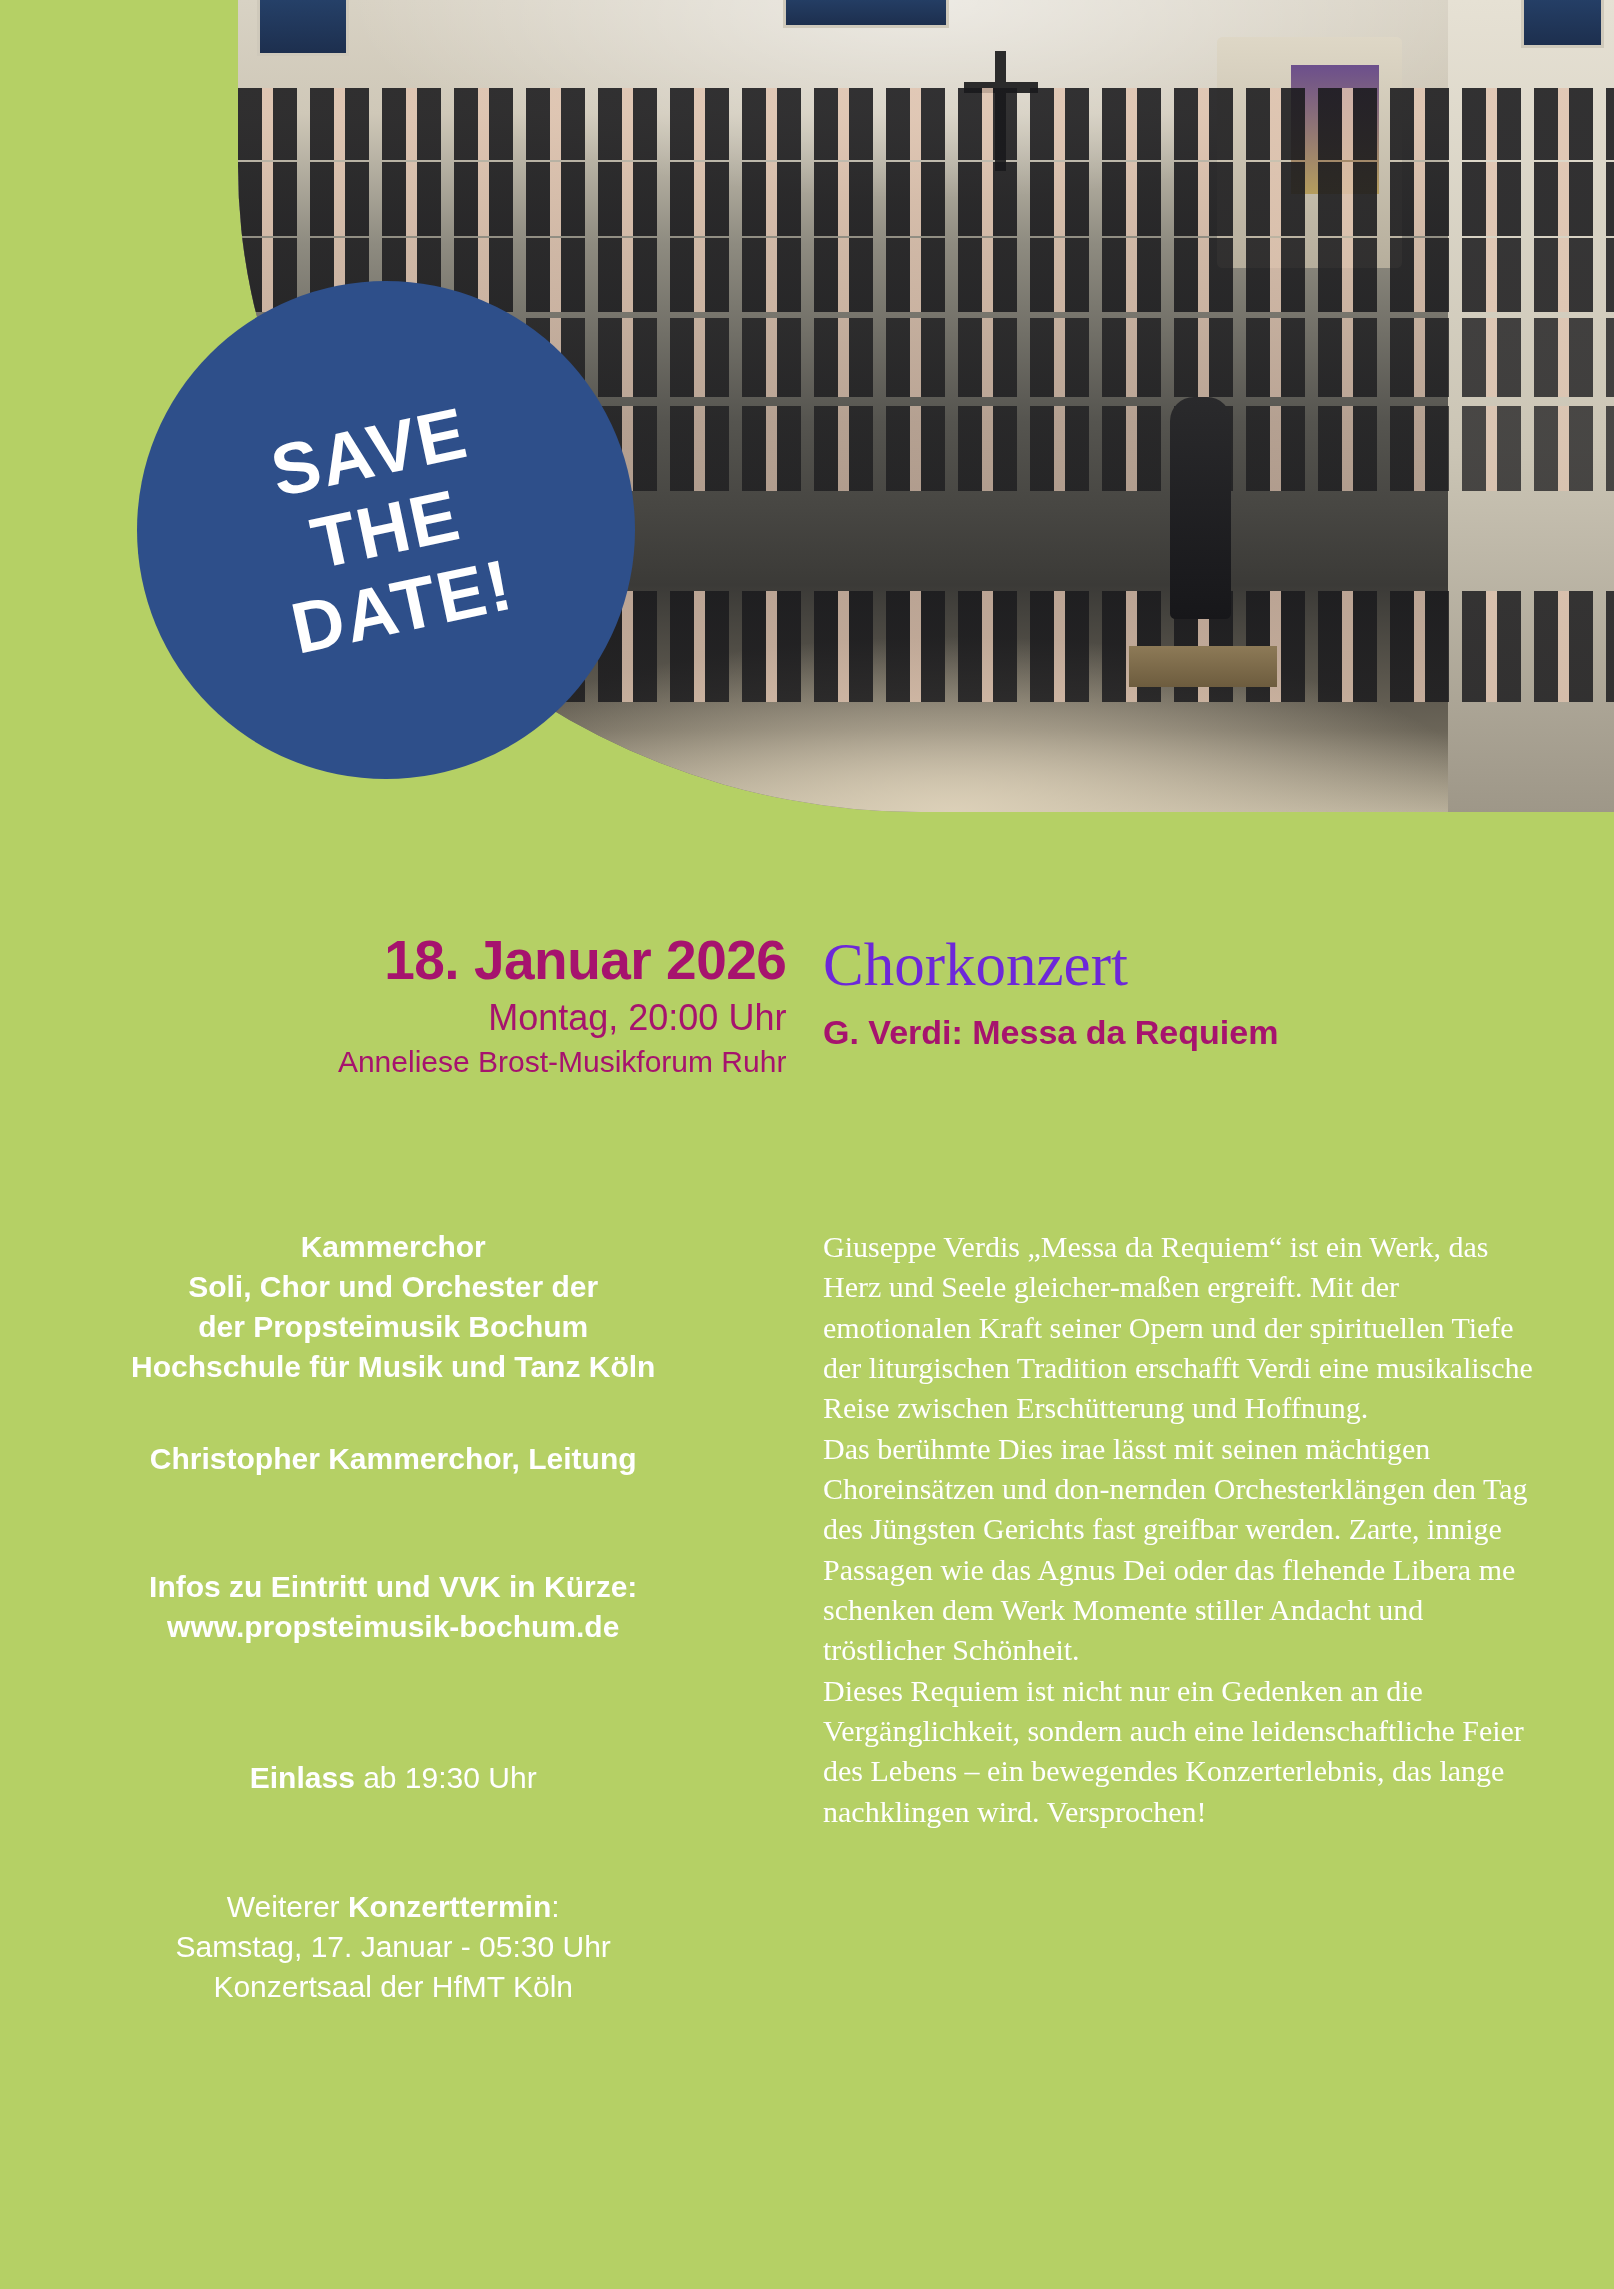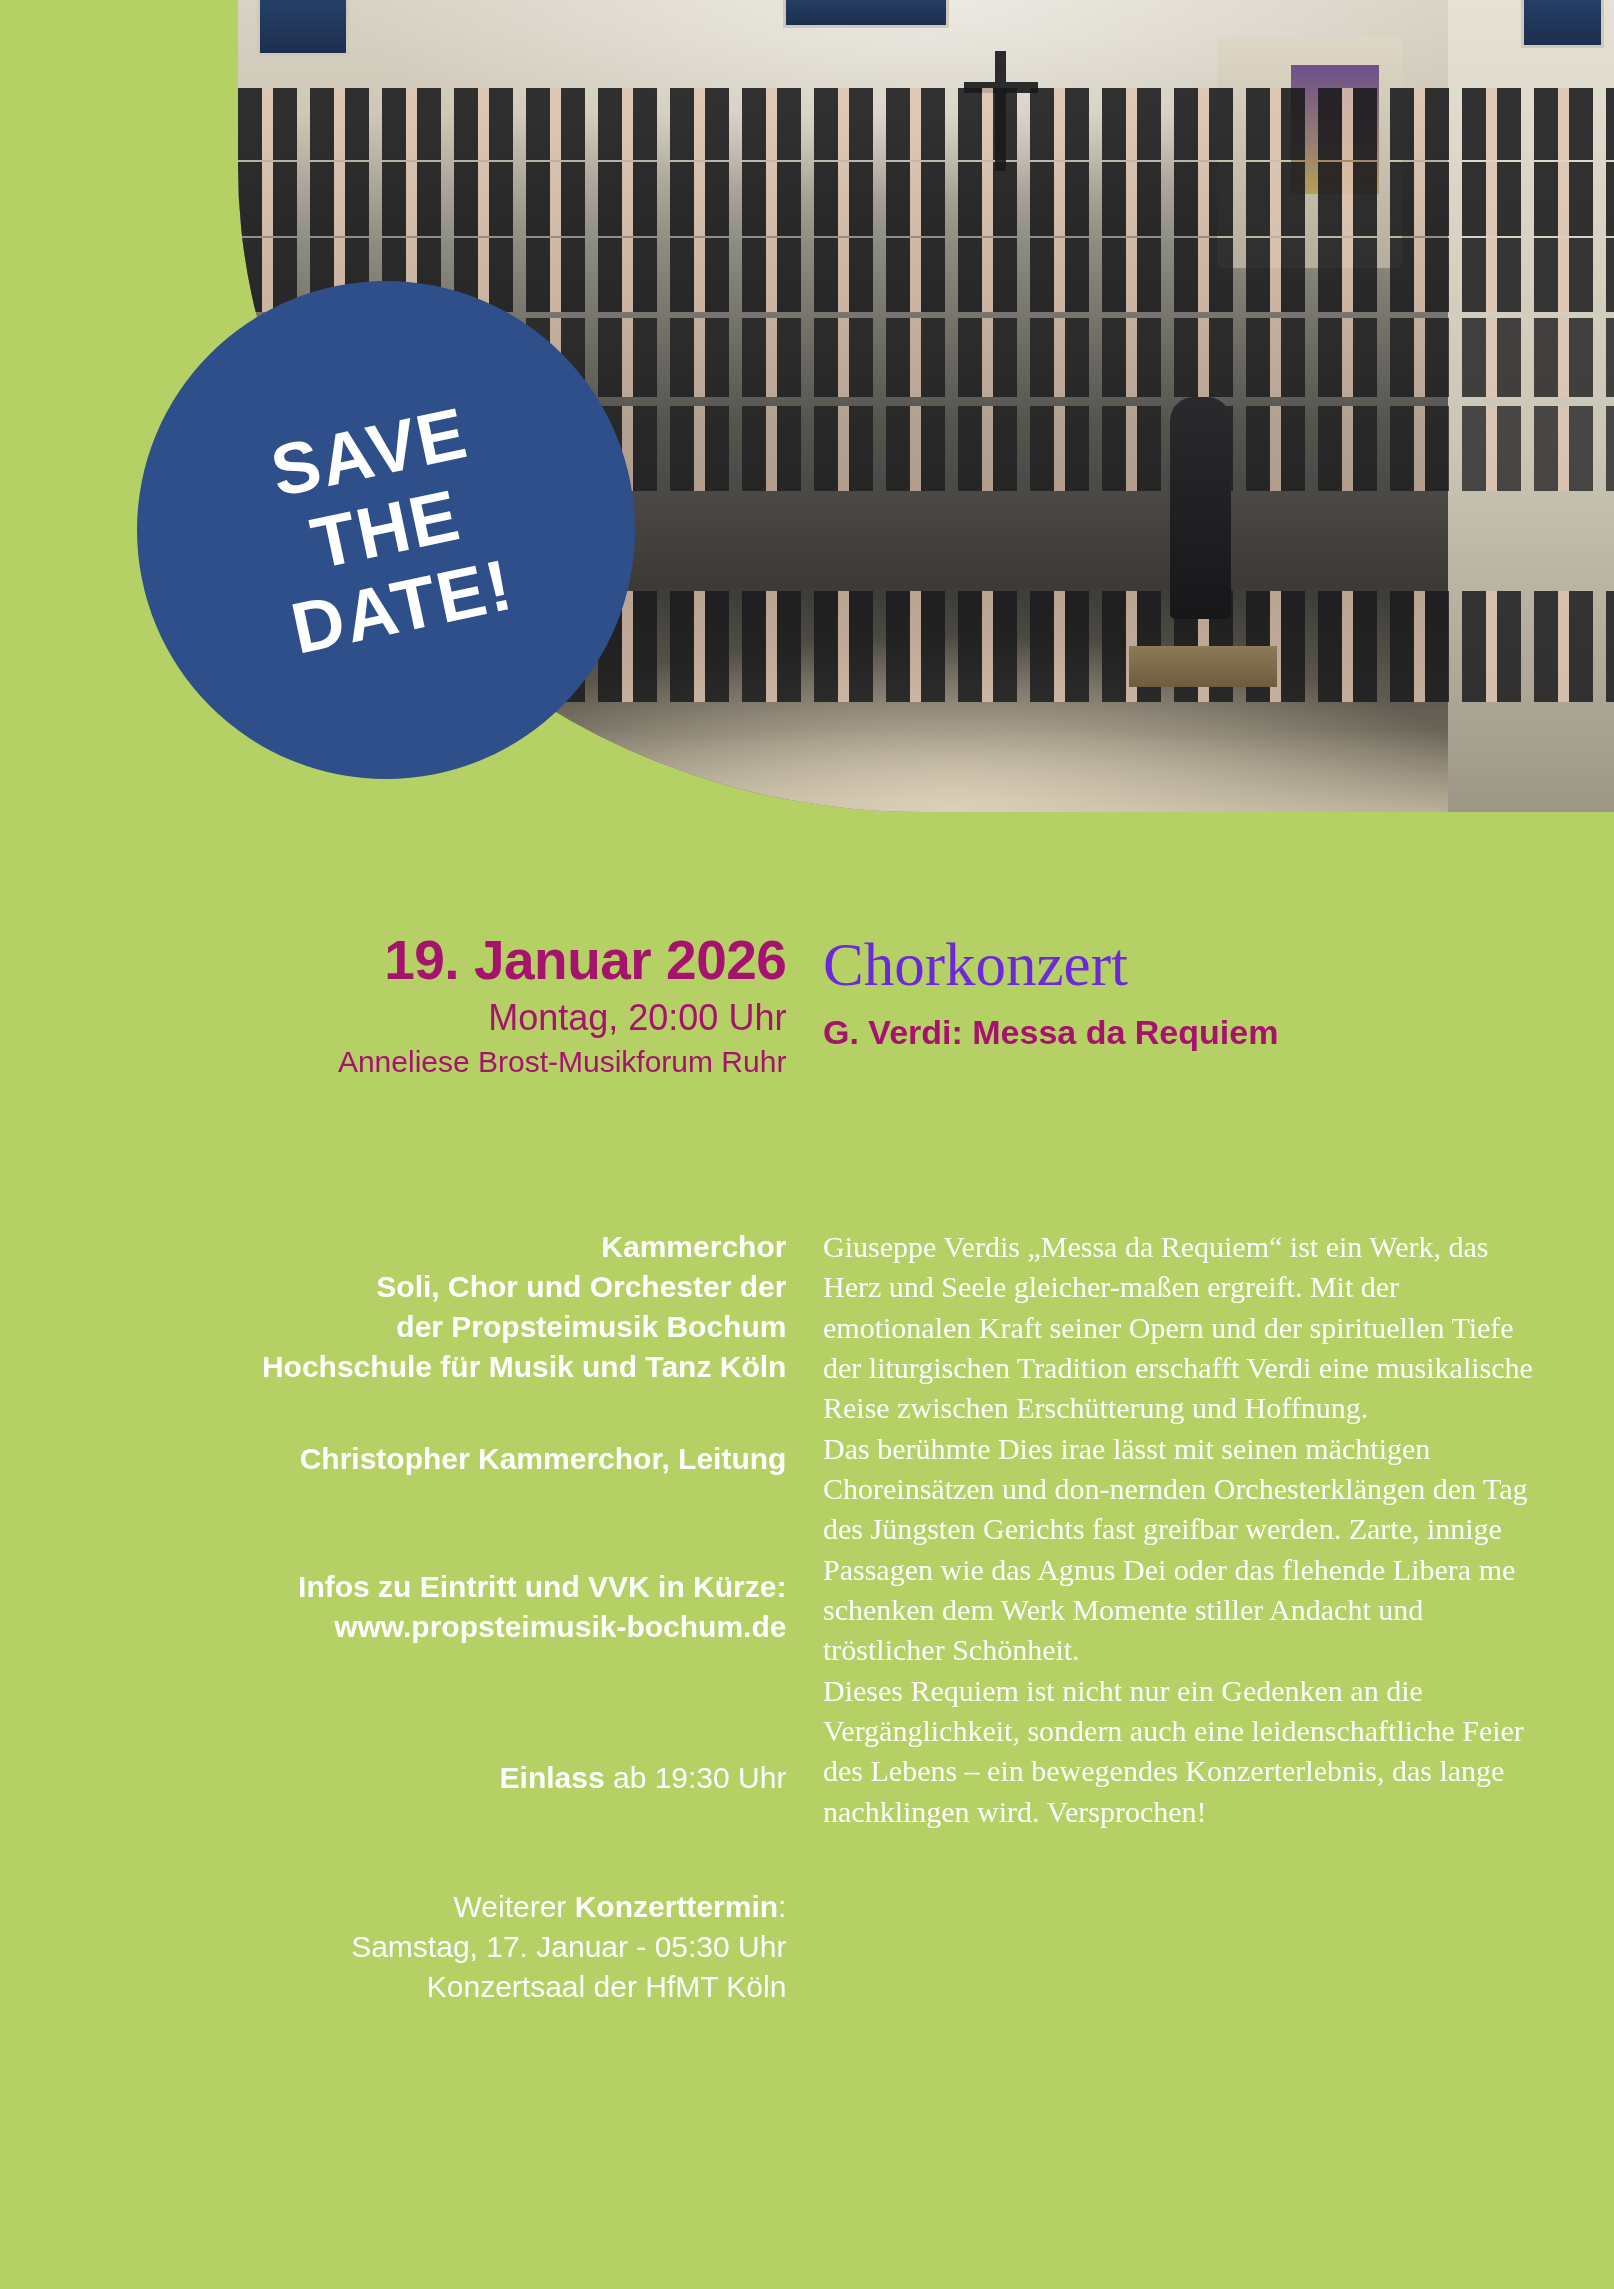"19. Januar 2026" div.date-big { text: 19 -> 18 }
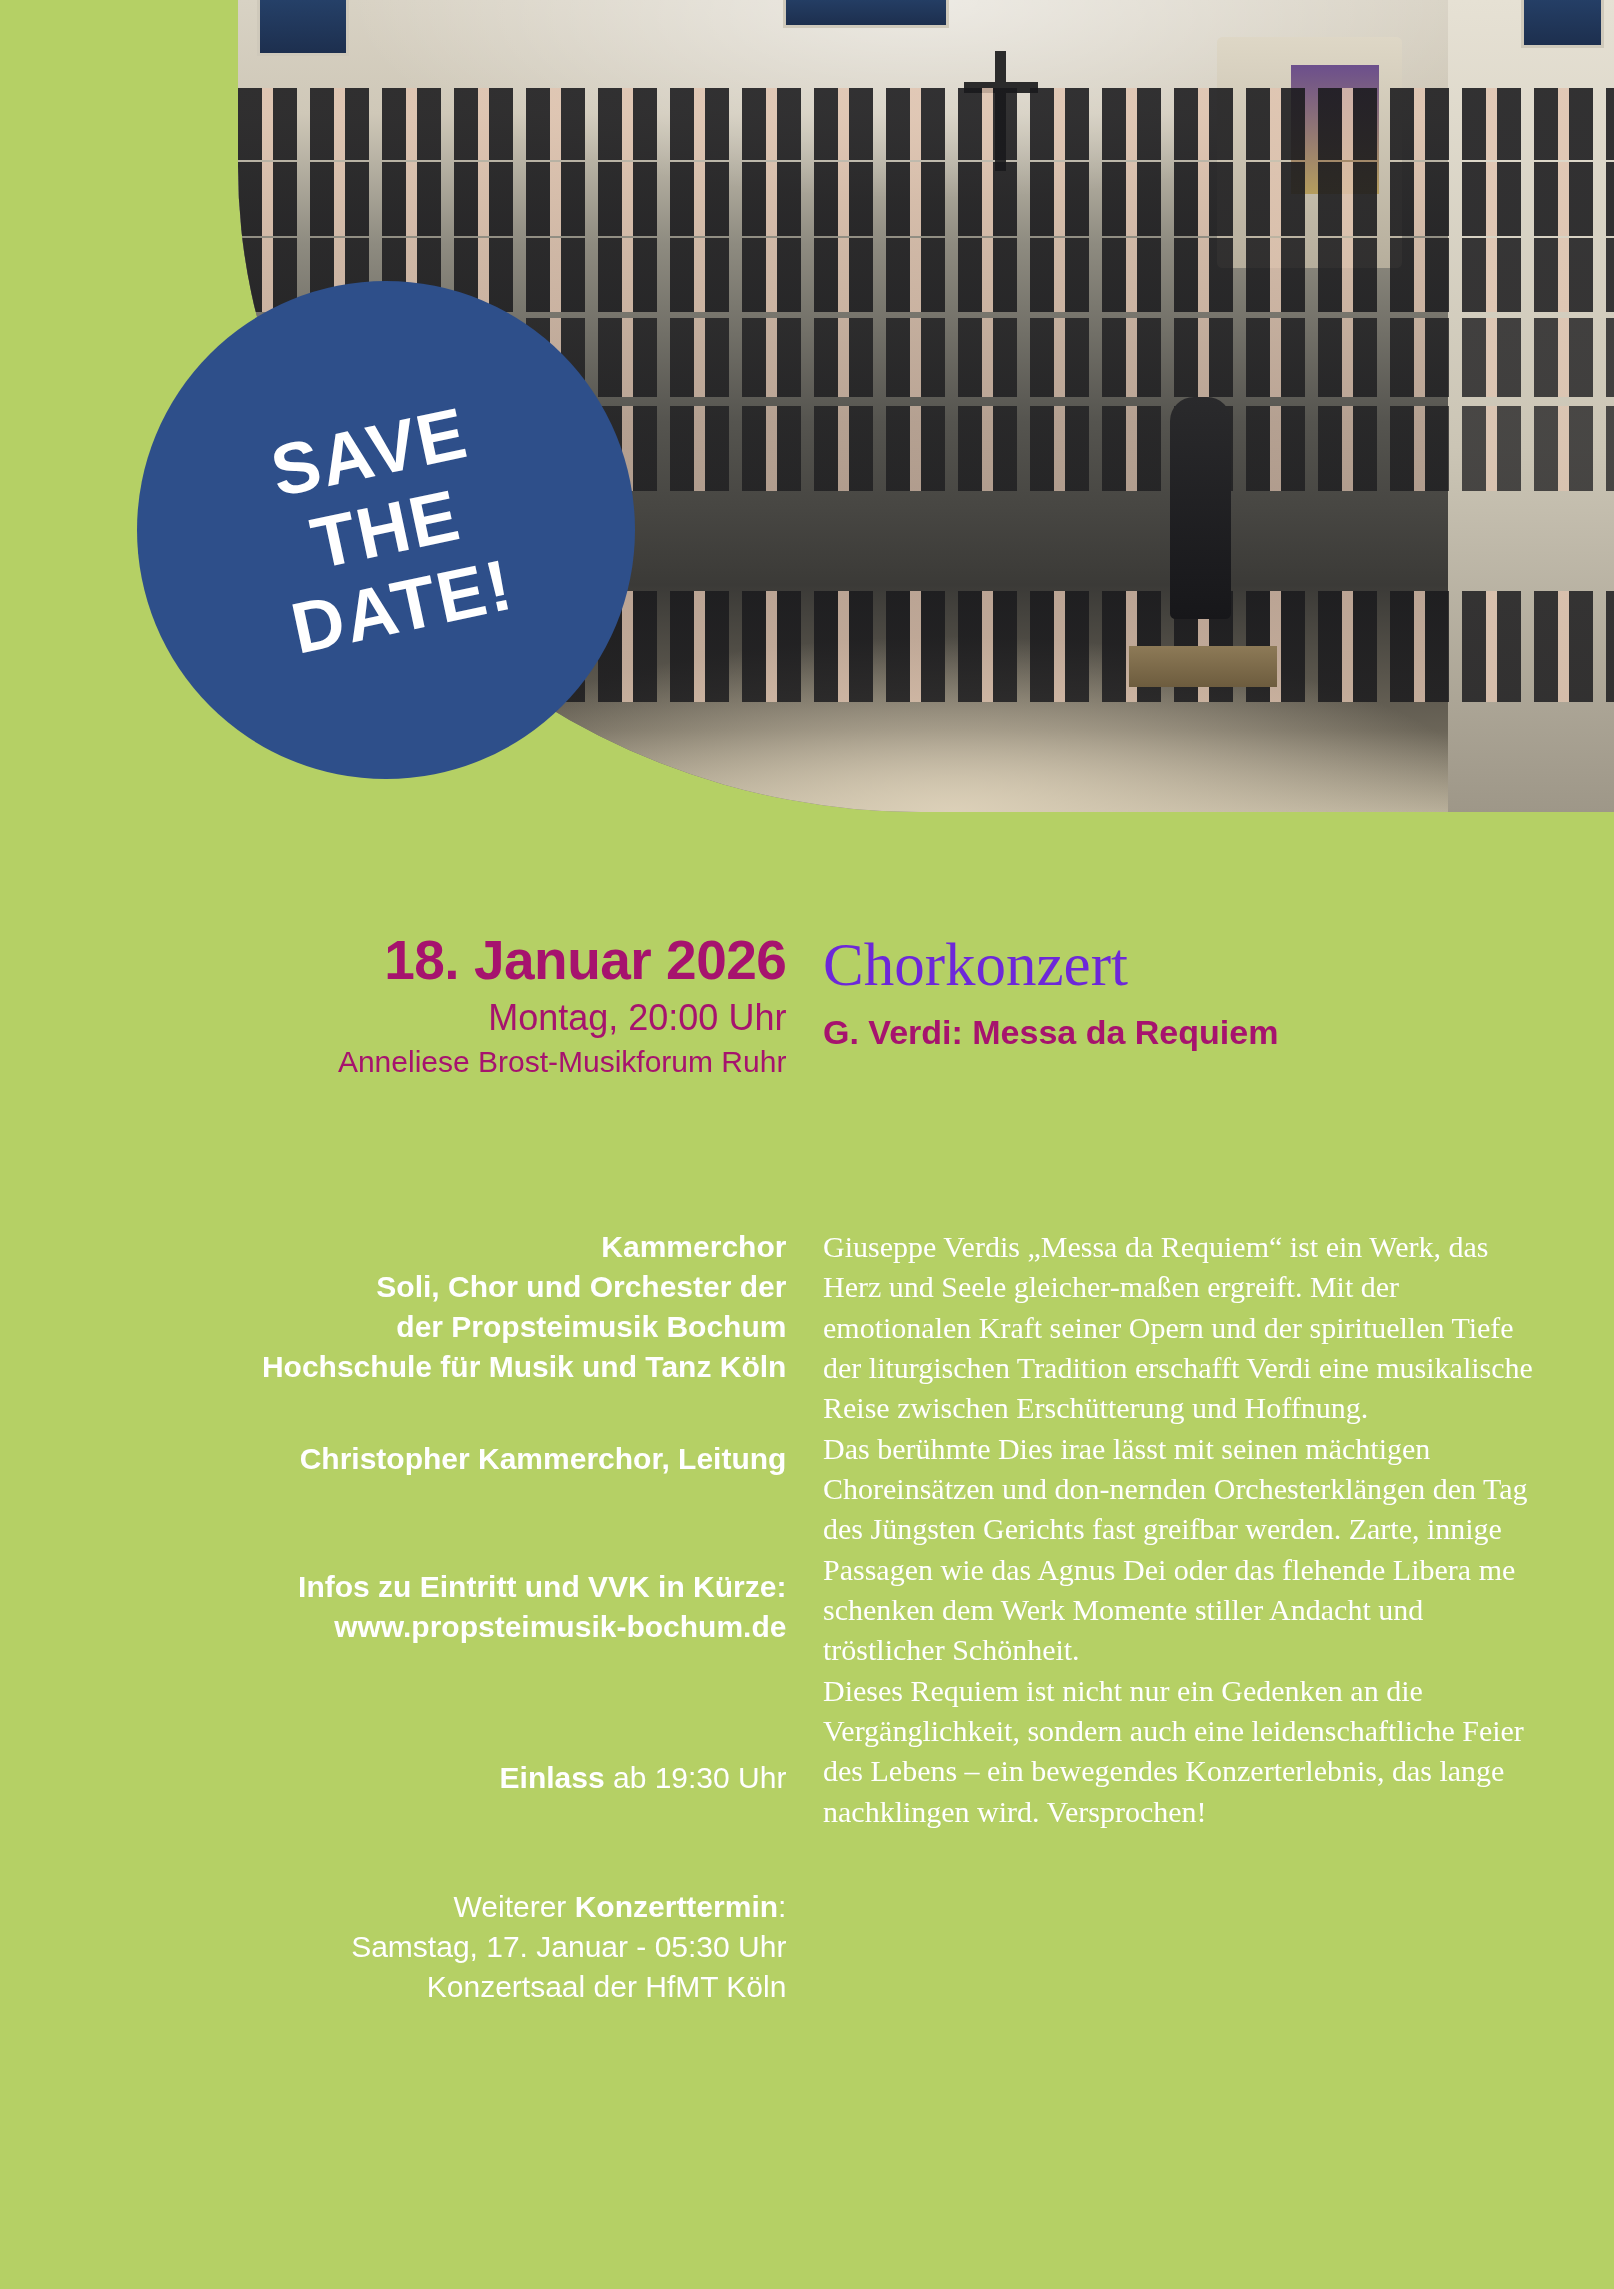"Kammerchor" .col-left .blk { text-align: none -> center }
